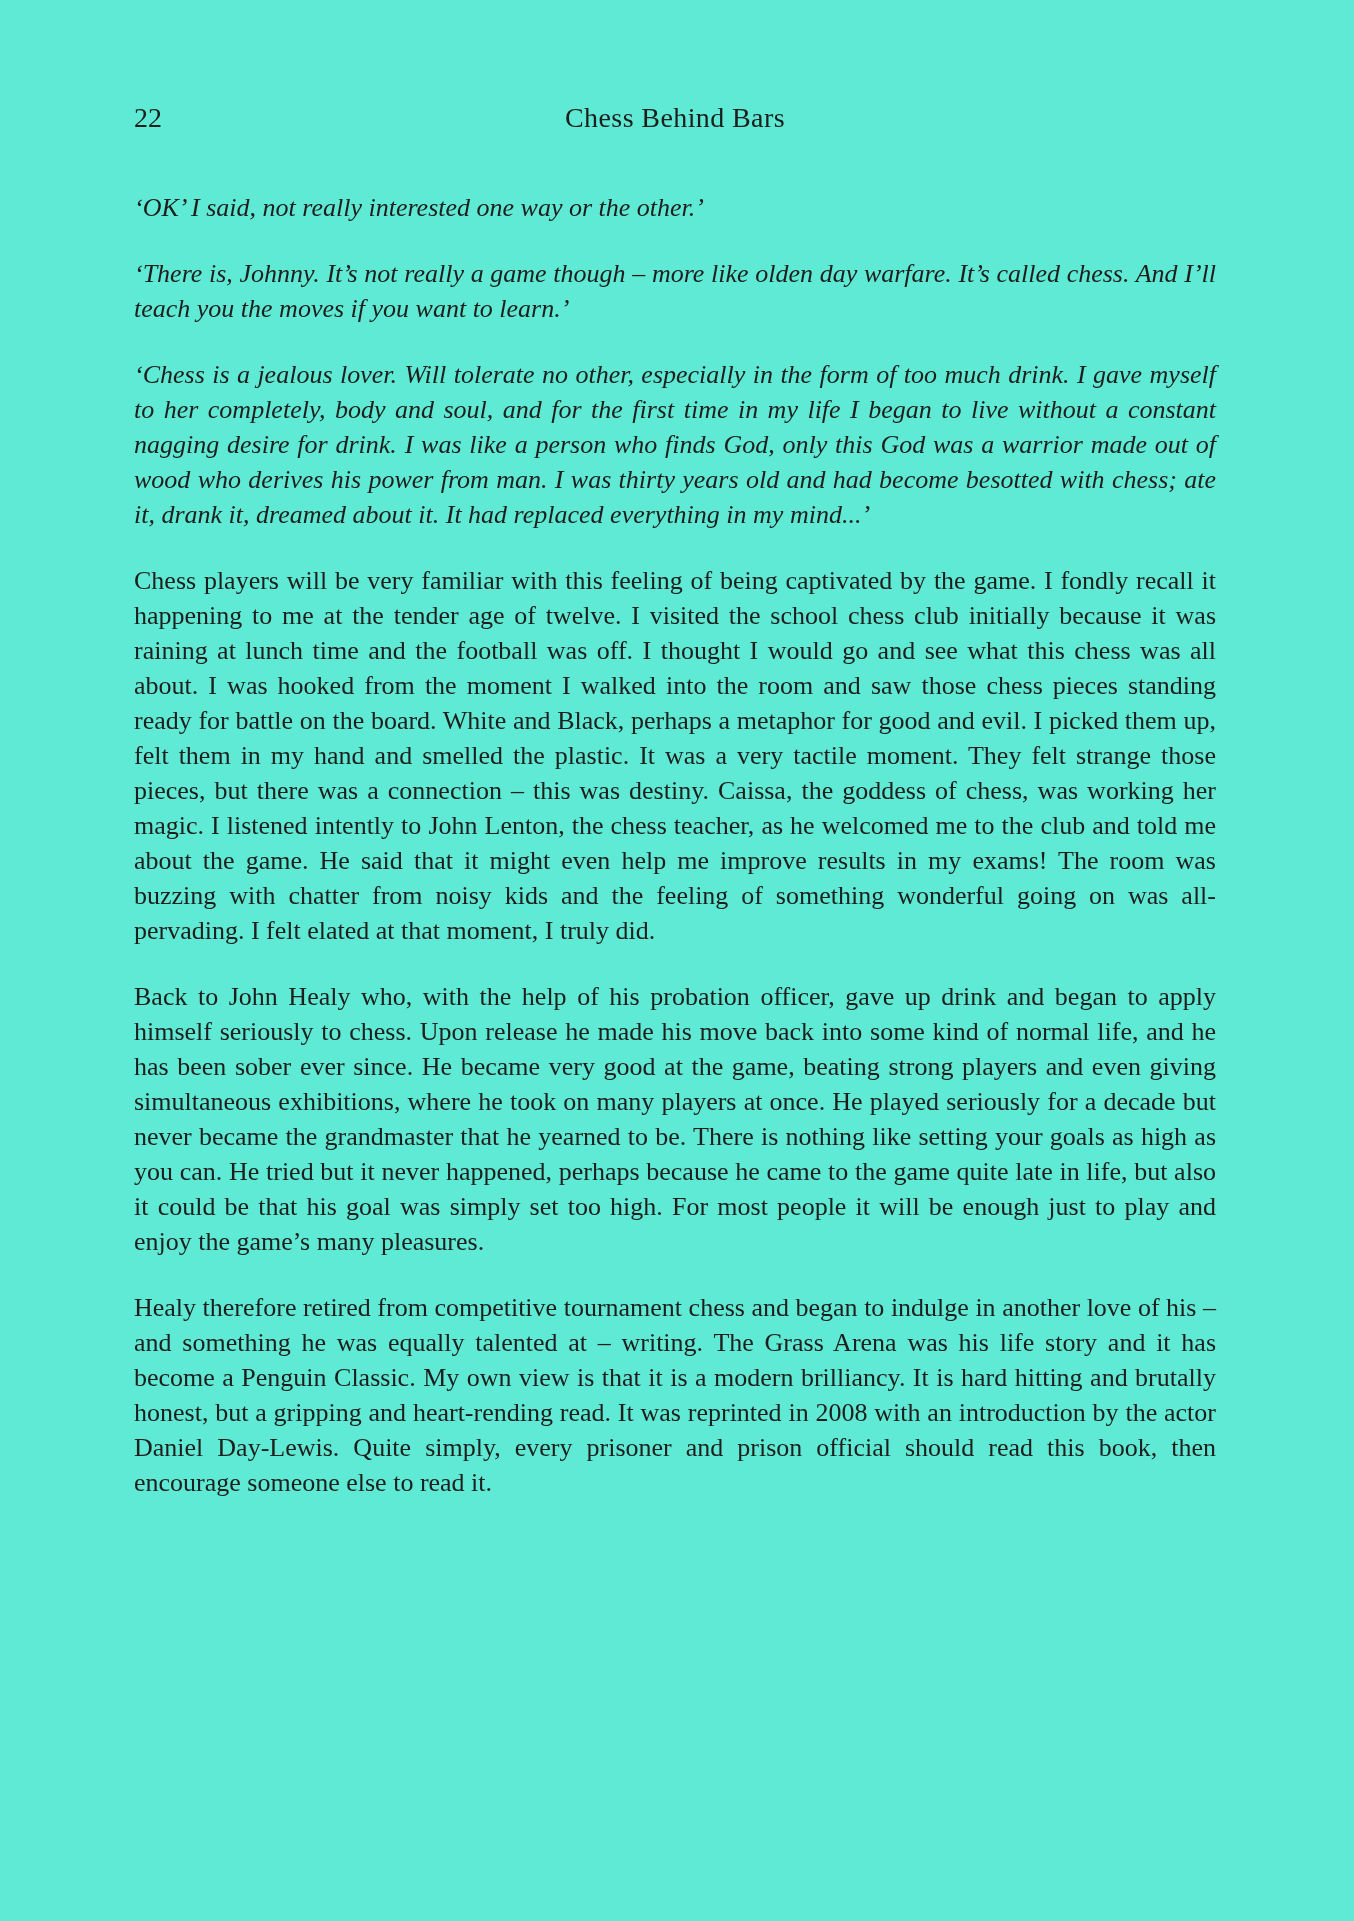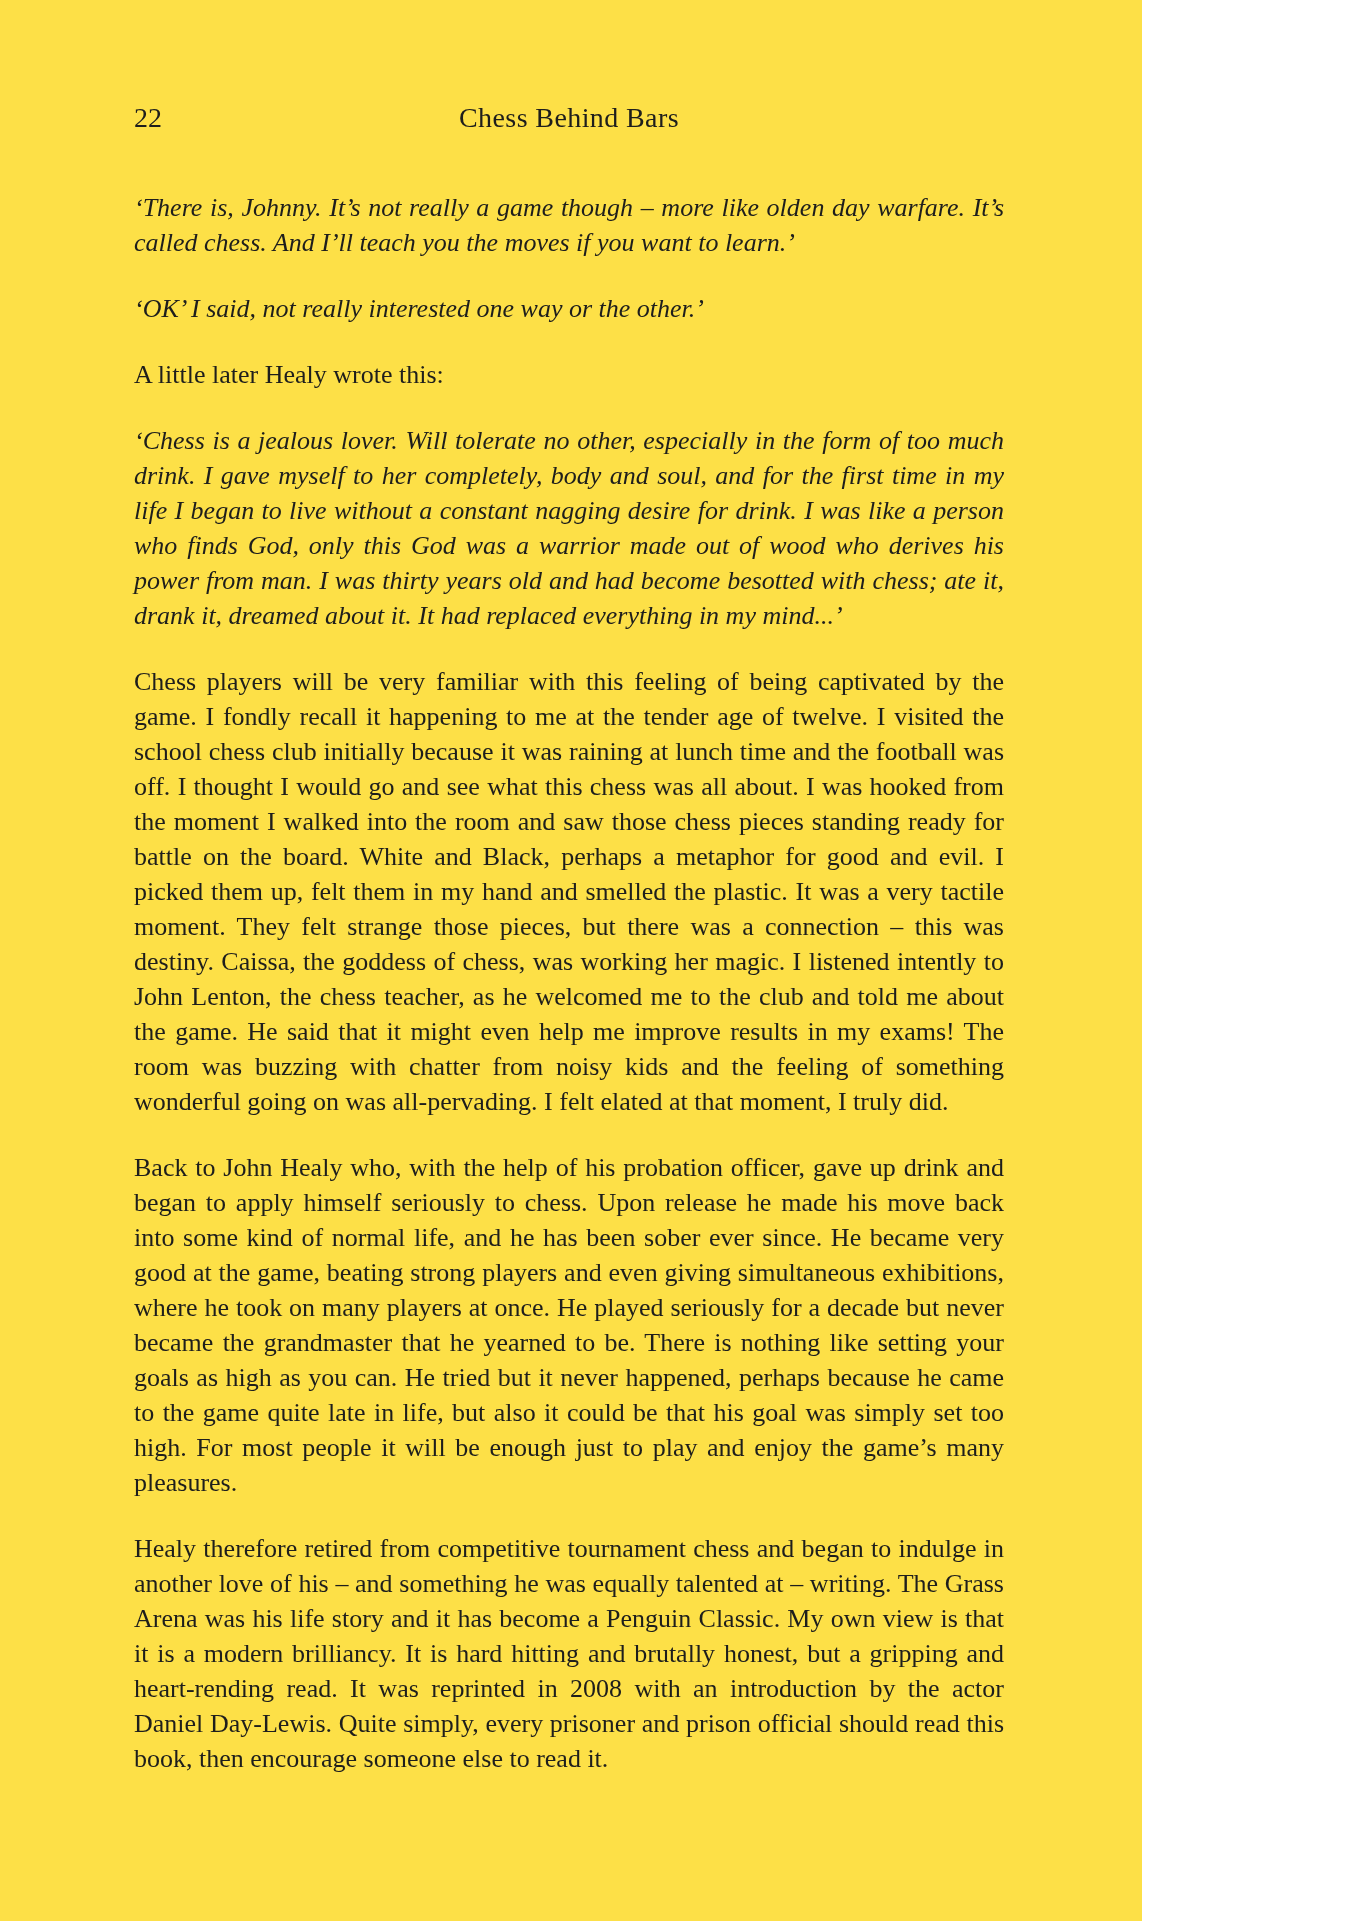"22" .page { background: #fde047 -> #5eead4; width: 1142px -> 1354px }
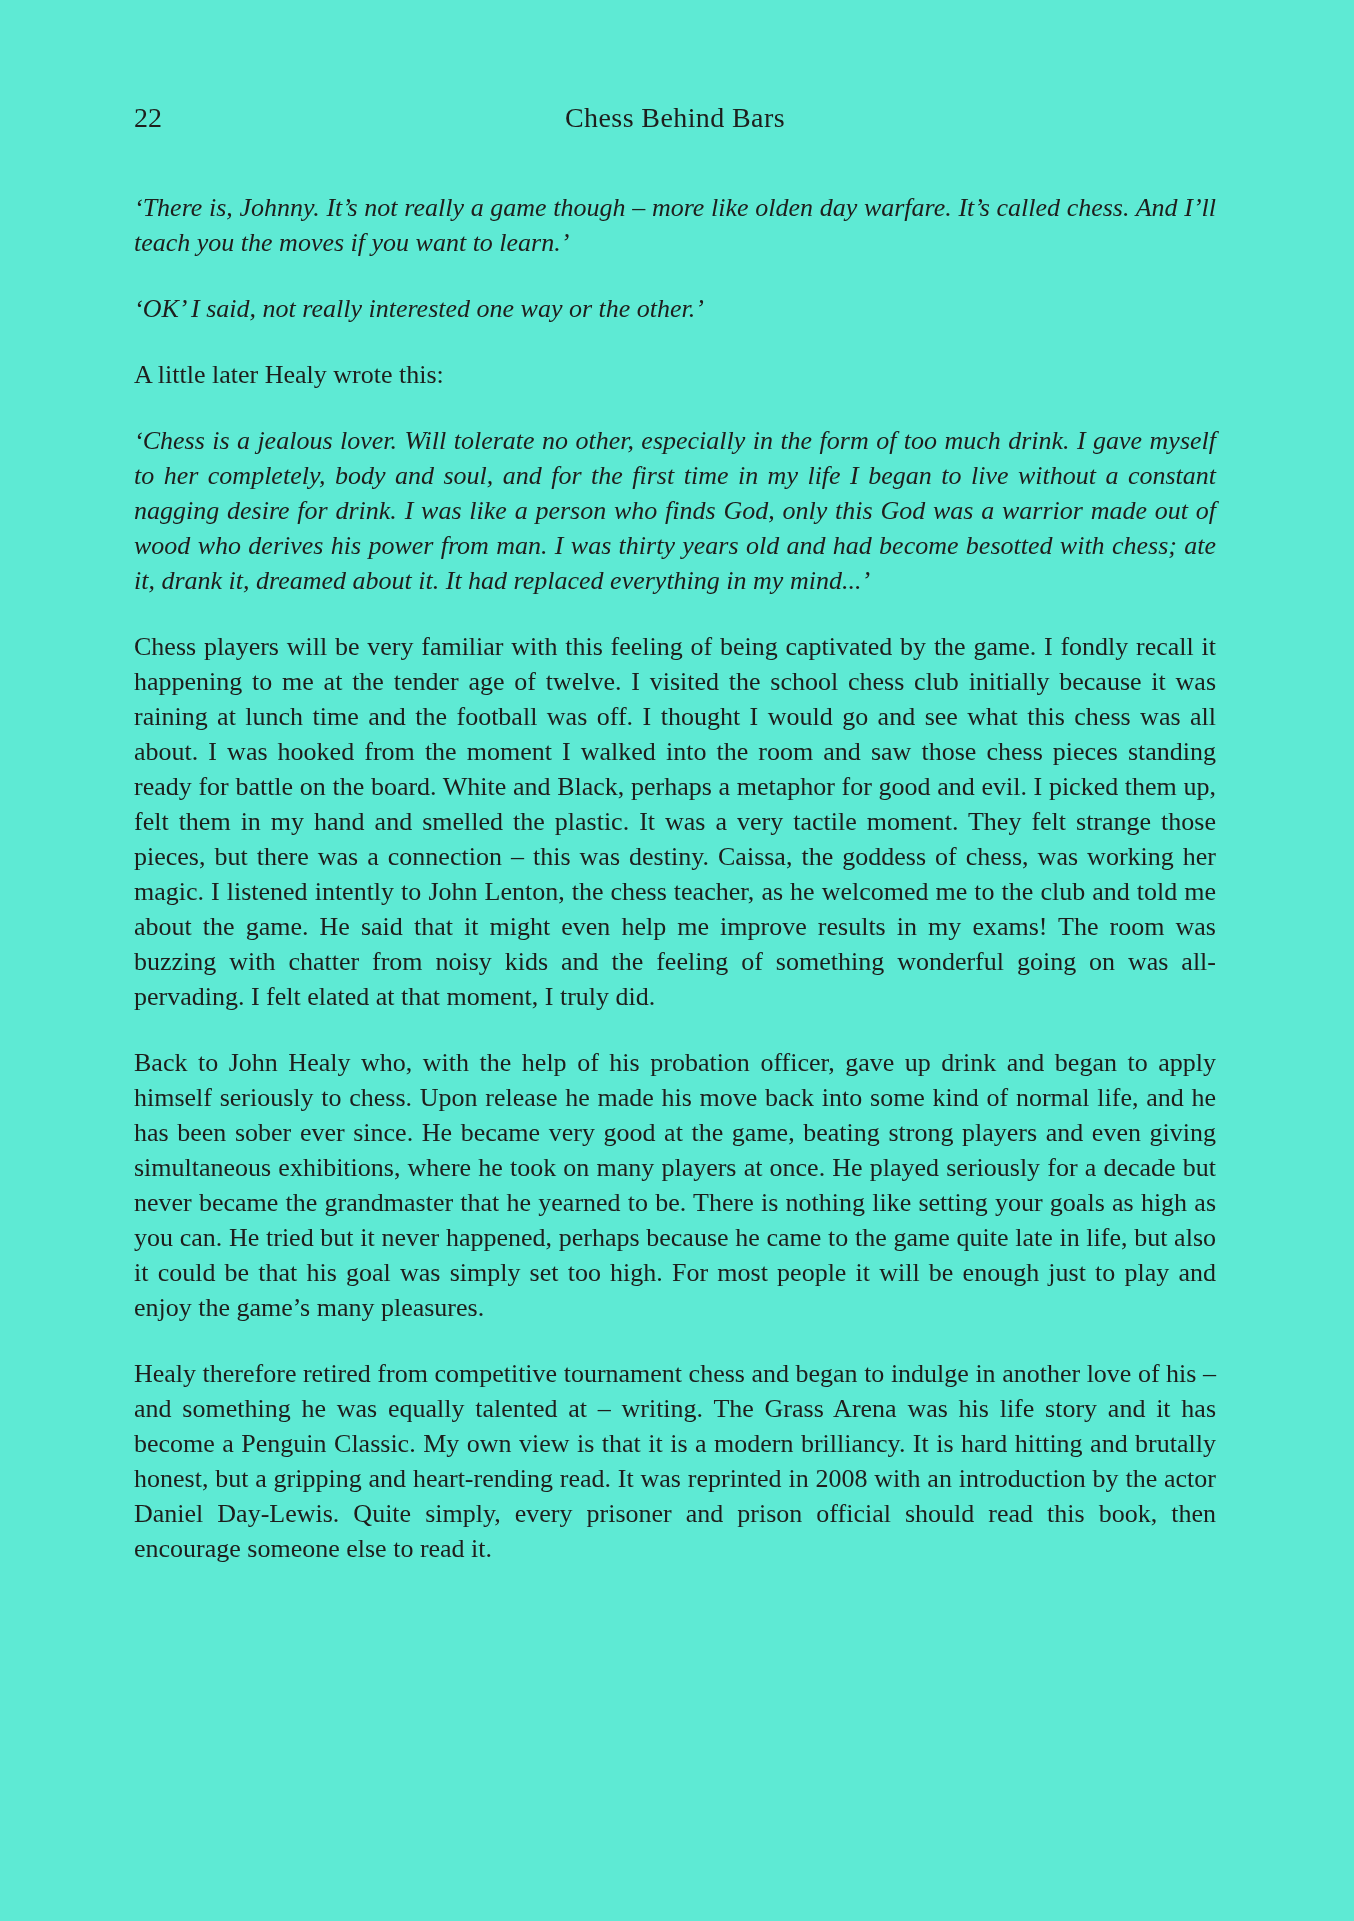"‘There is, Johnny. It’s not" p.italic { order: before "‘OK’ I said, not really" -> after "‘OK’ I said, not really" }
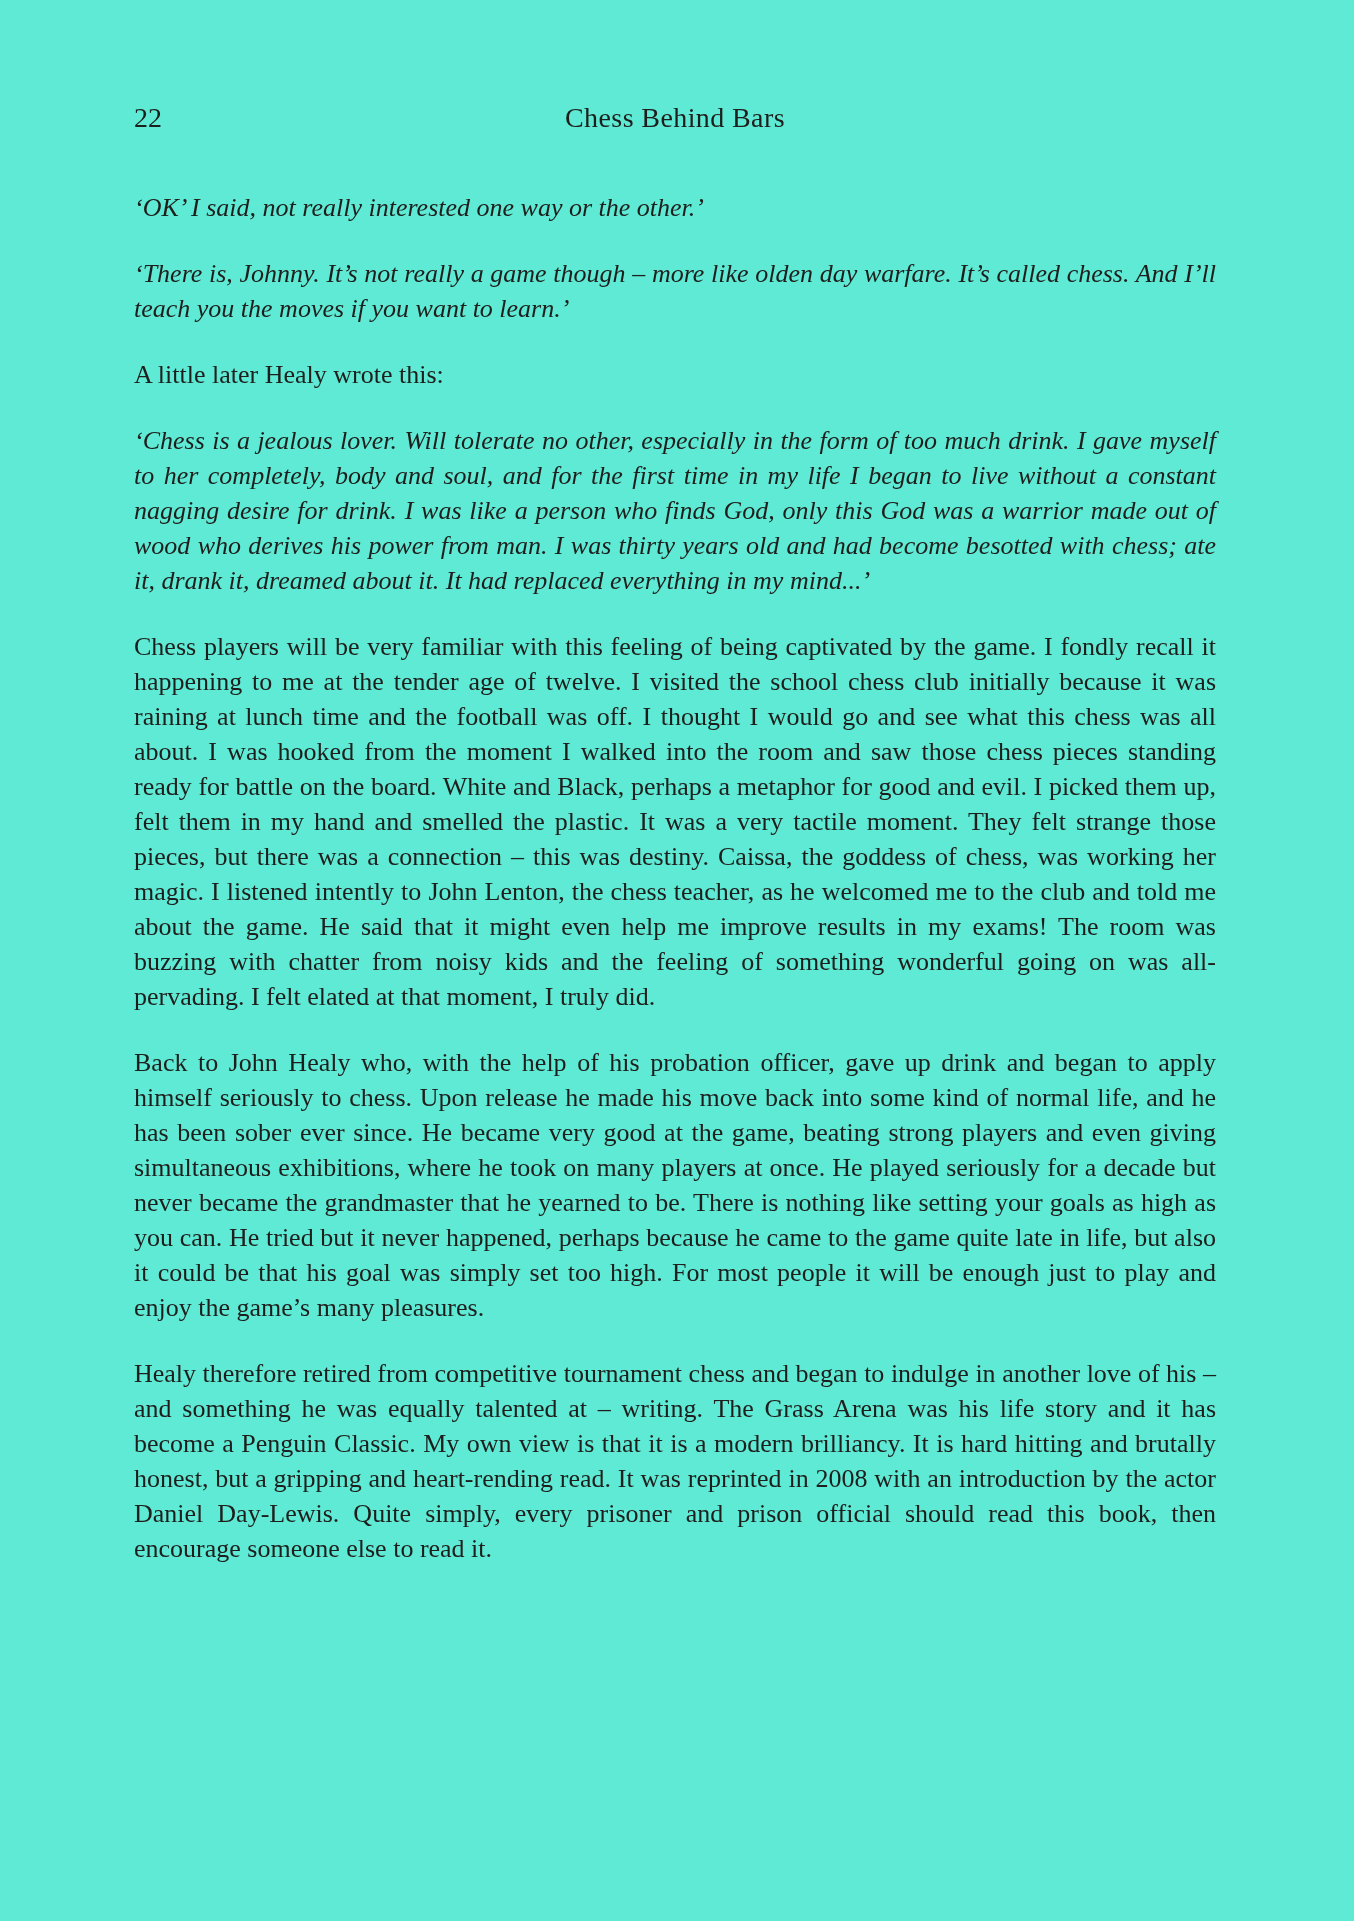"A little later Healy wrote" p { html: <p>A little later Healy wrote this:</p> -> none }
